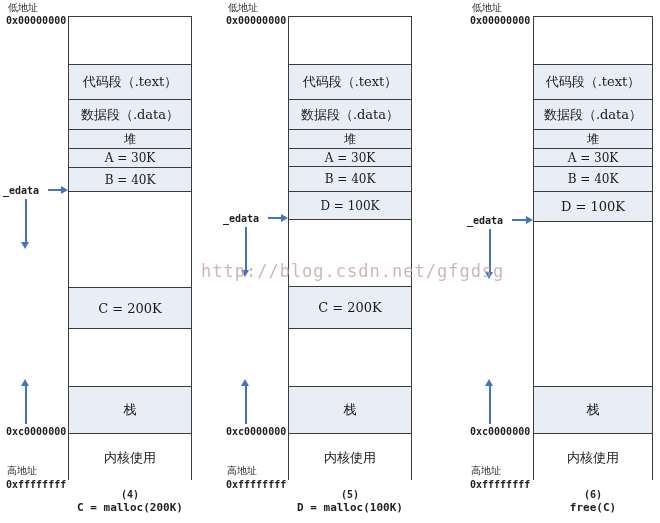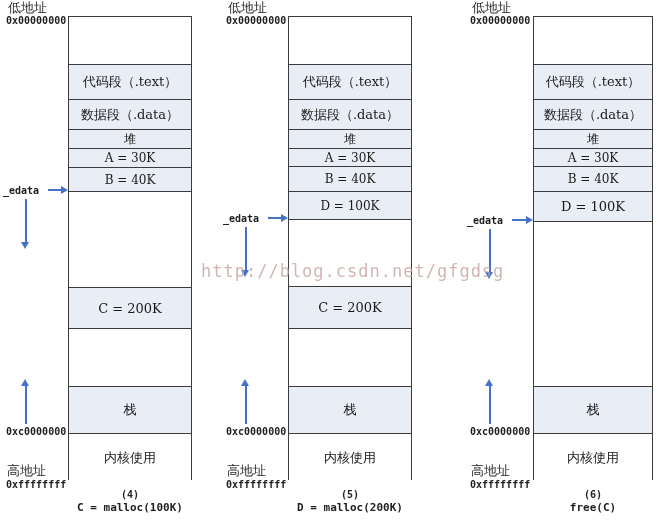"低地址" .cn { font-size: 13px -> 10px }
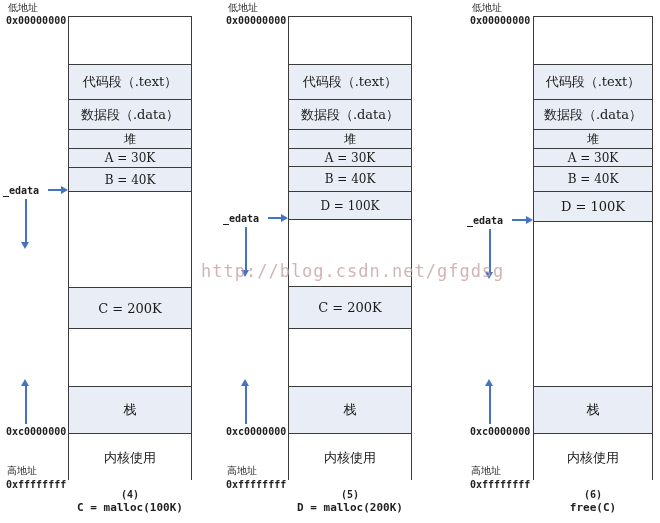"C = malloc(100K)" div.abs { text: 100K -> 200K }
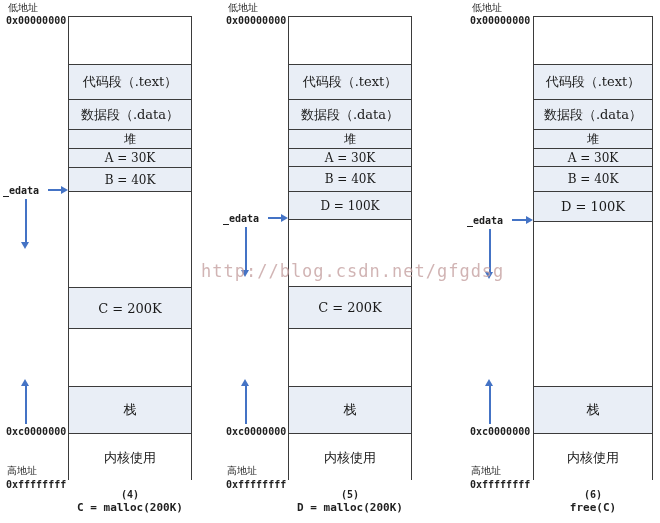"D = malloc(200K)" div.abs { text: 200K -> 100K }
